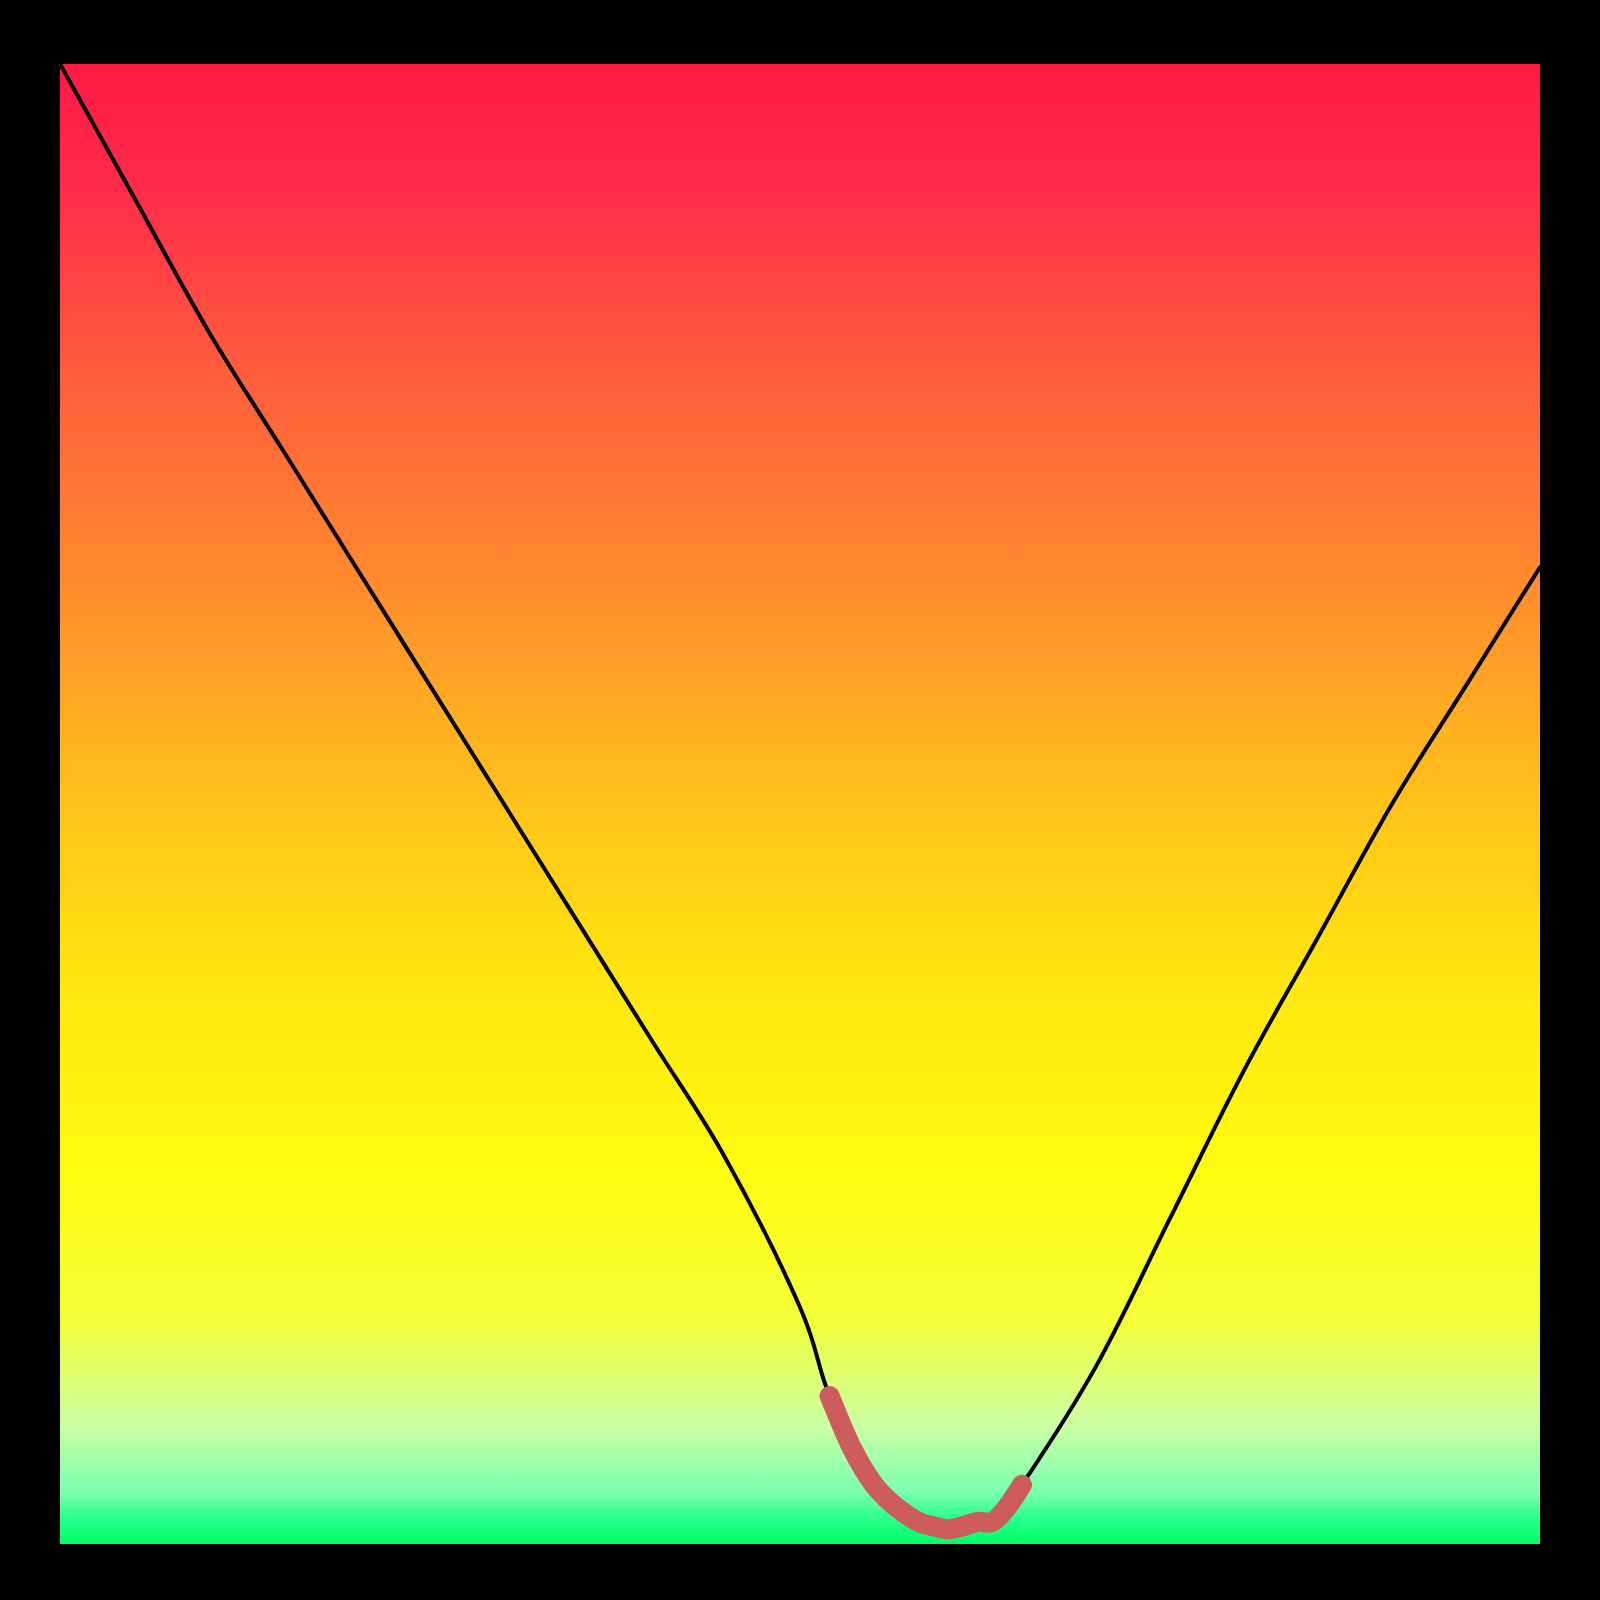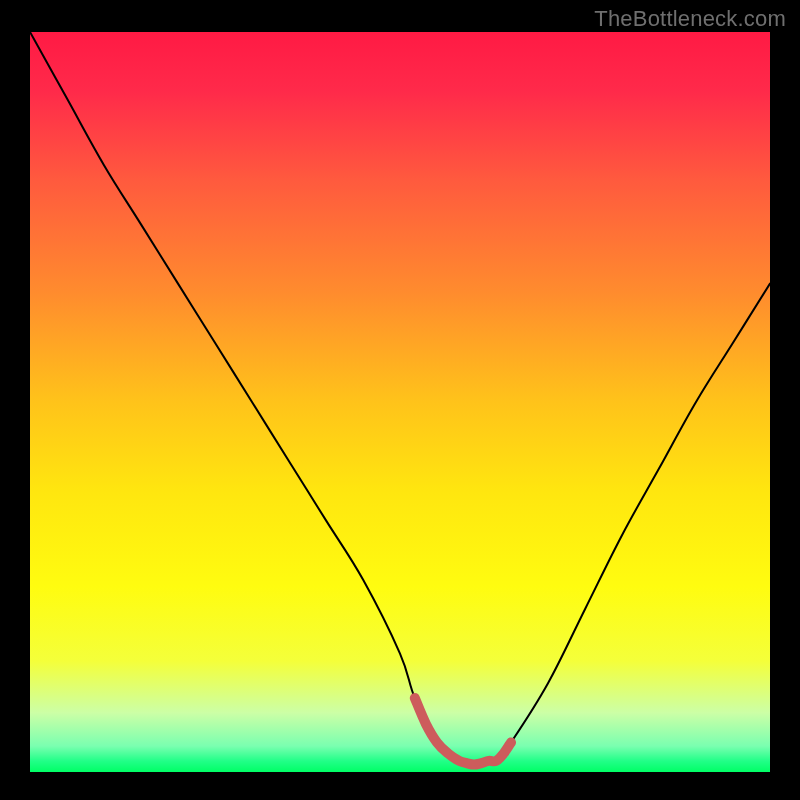"TheBottleneck.com" div.watermark { html: <div>TheBottleneck.com</div> -> none }
